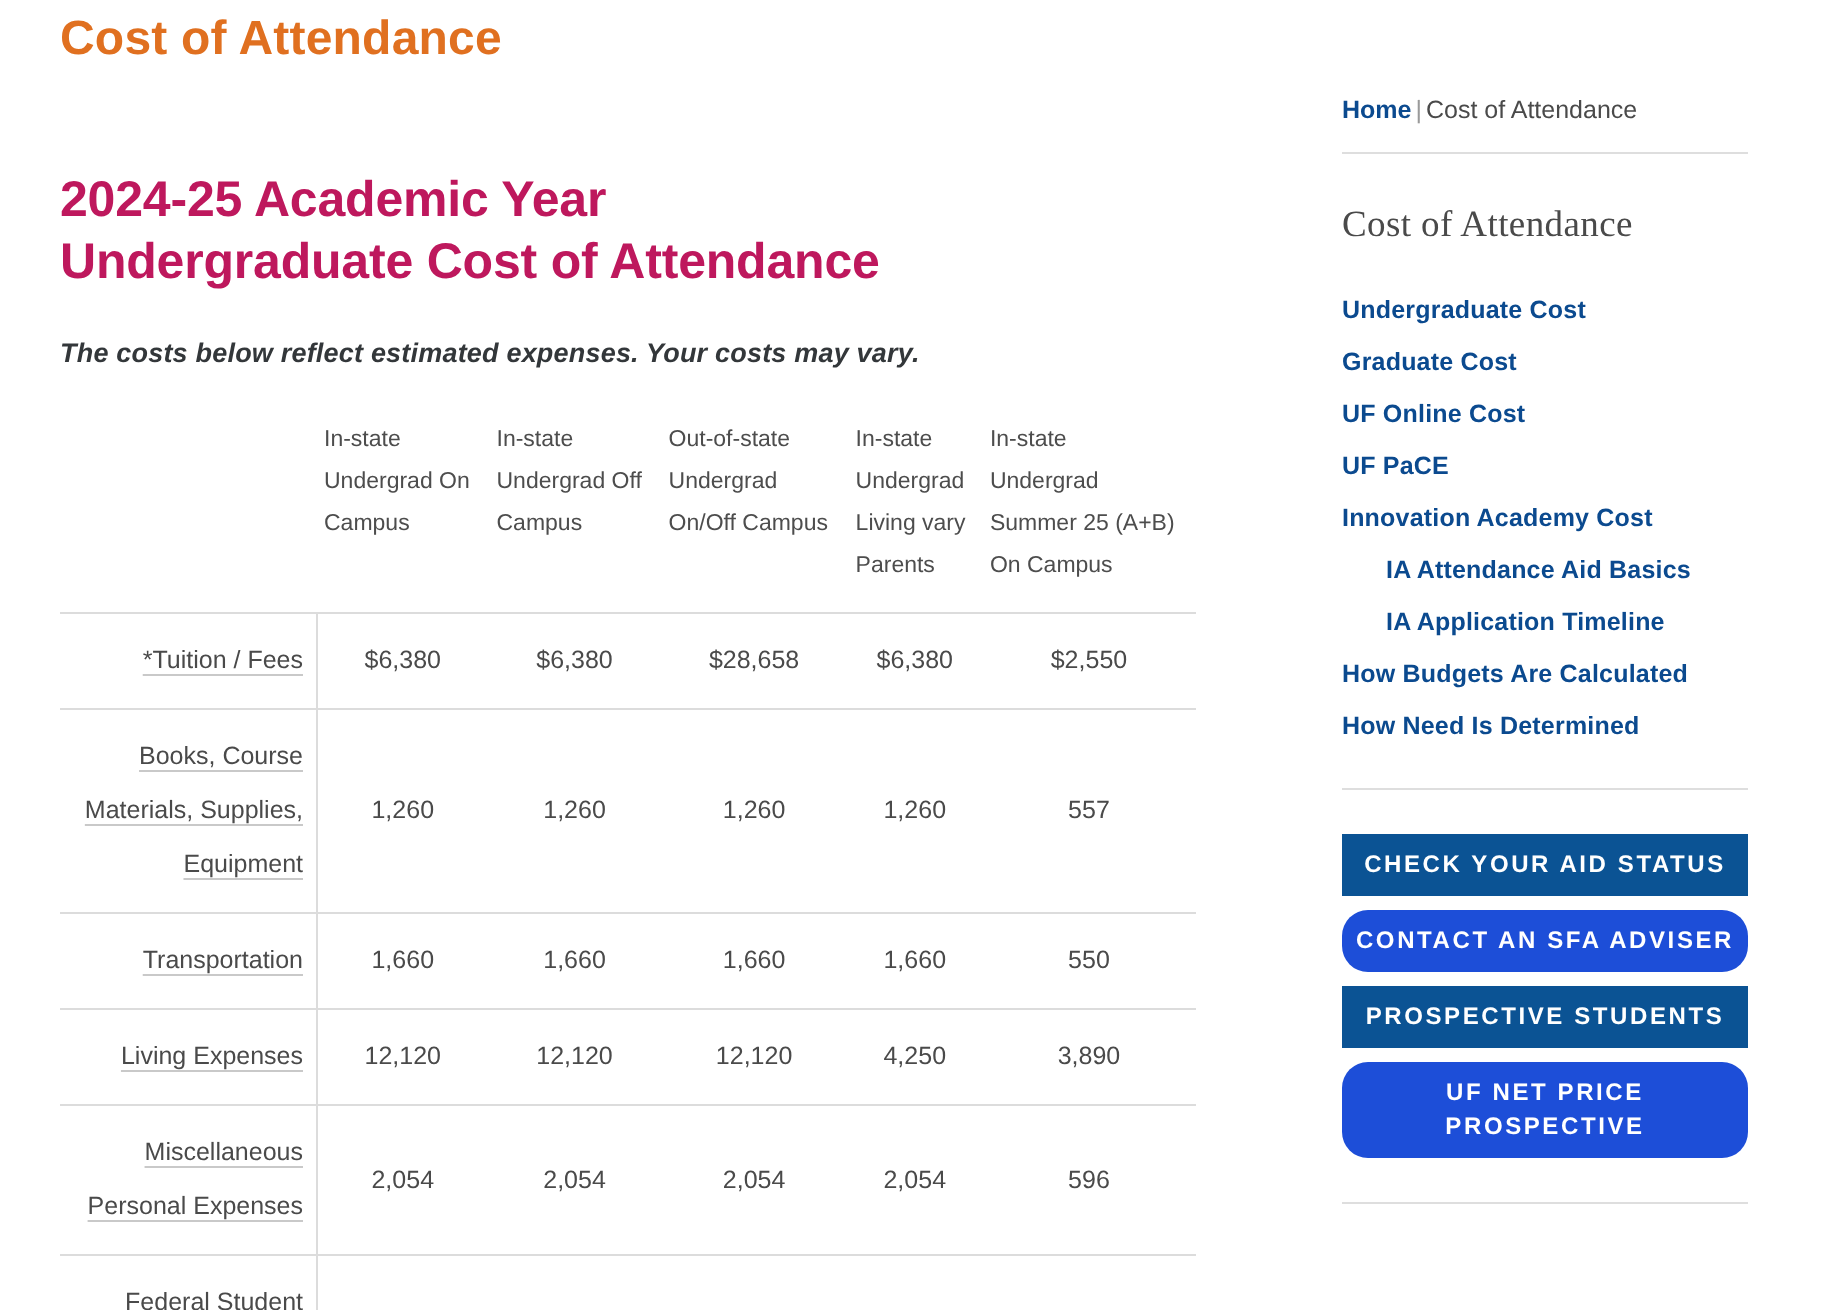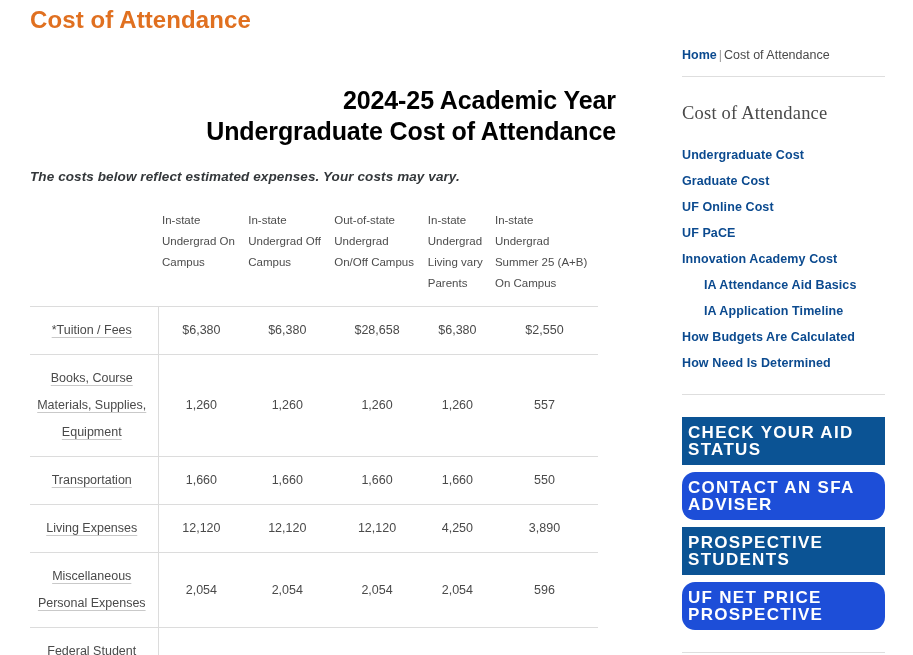"Home | Cost of Attendance" .sidebar { right: 0 -> 11px }
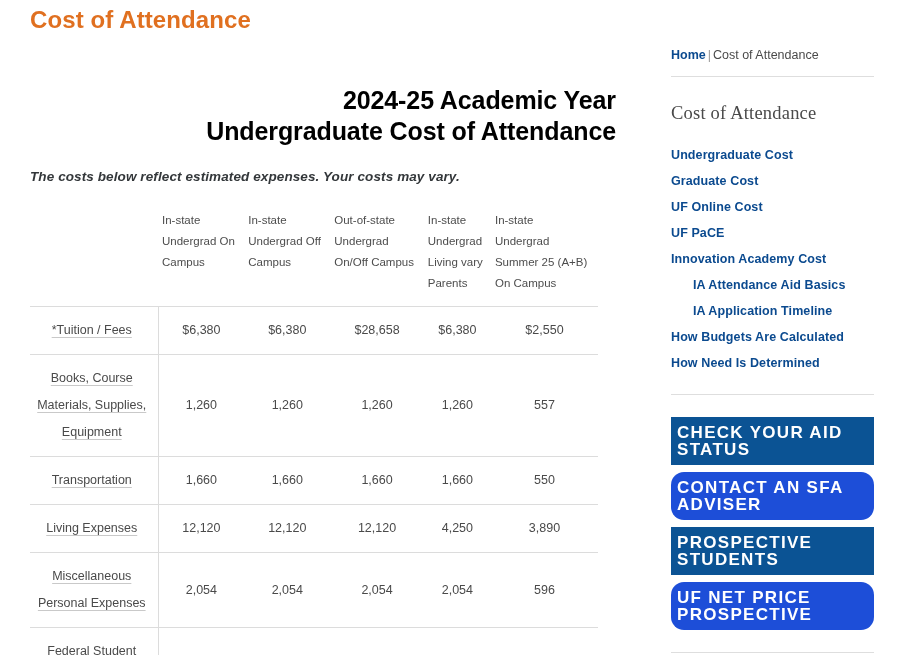"2024-25 Academic Year" .section-heading { color: #000000 -> #be185d; text-align: right -> none }
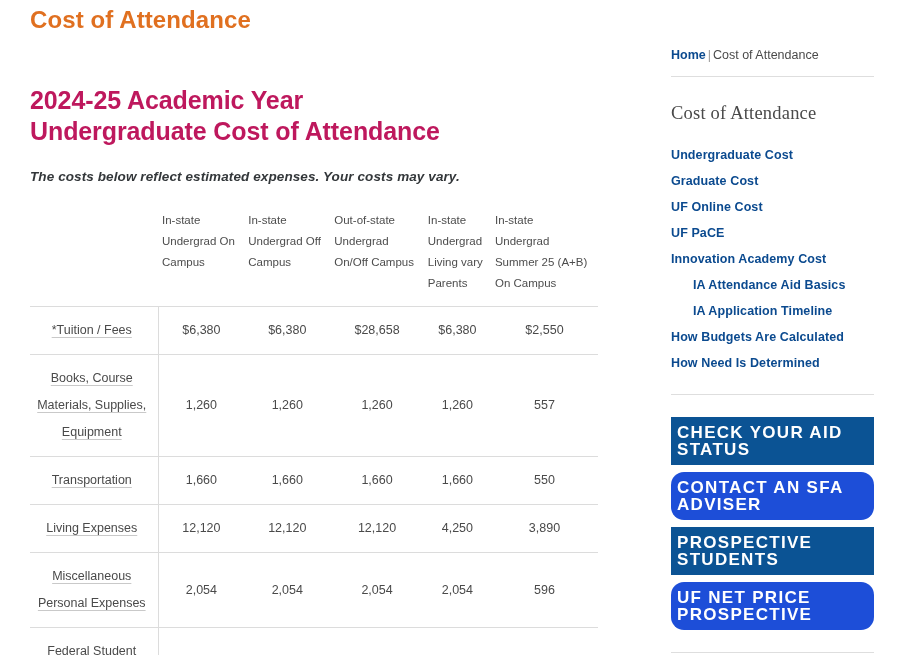"*Tuition / Fees" table.coa td.rowlabel { text-align: center -> right }
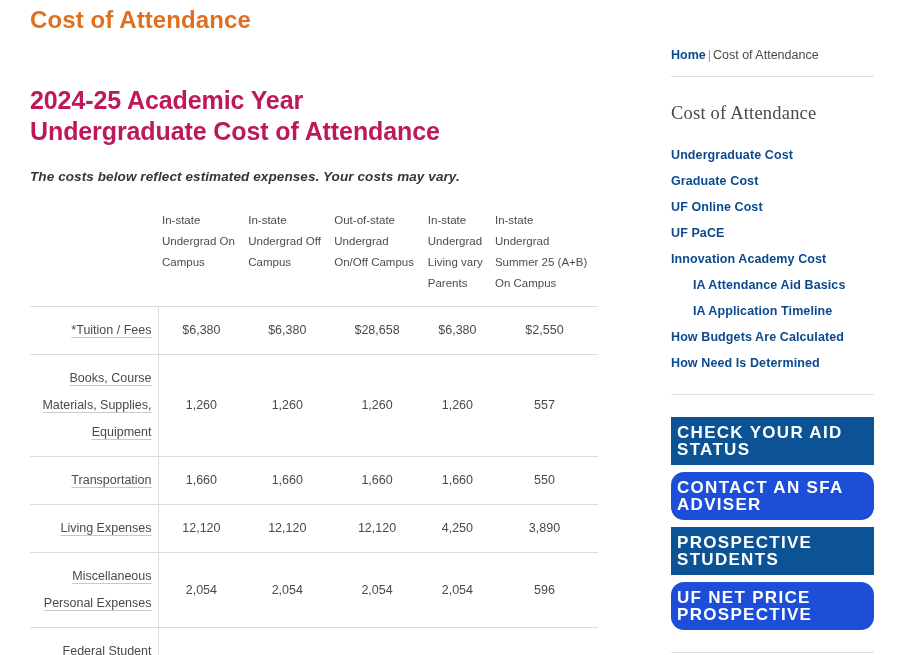"CHECK YOUR AID STATUS" .cta { font-size: 17px -> 12px; text-align: none -> center }
